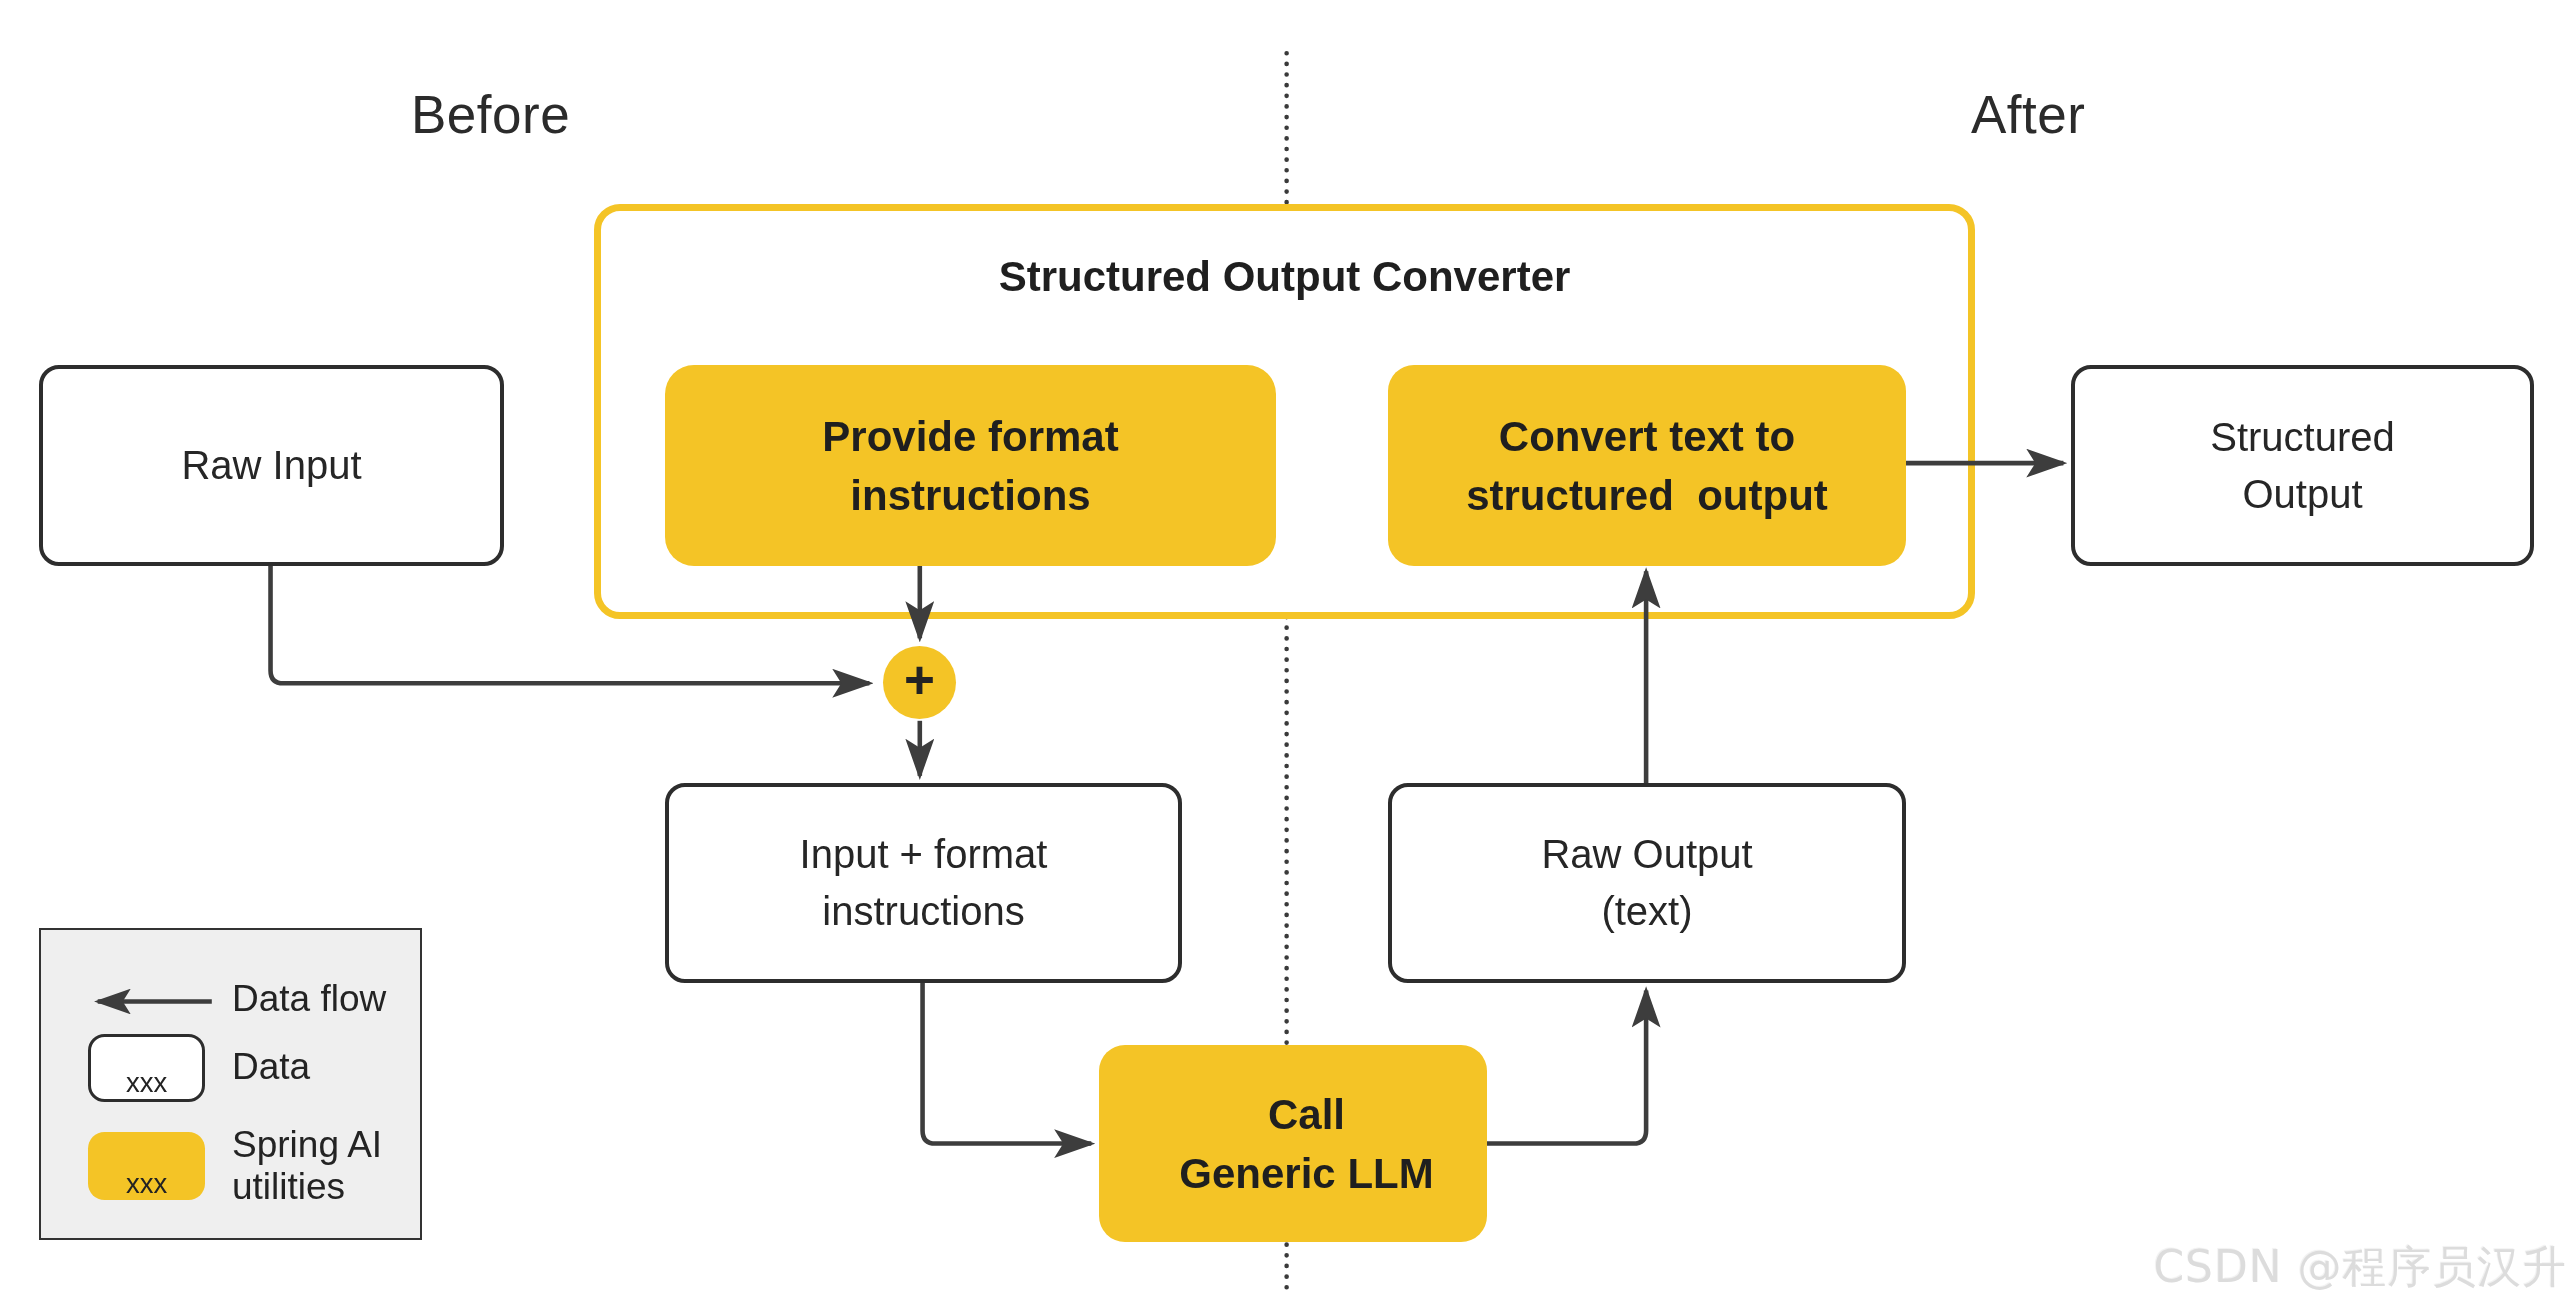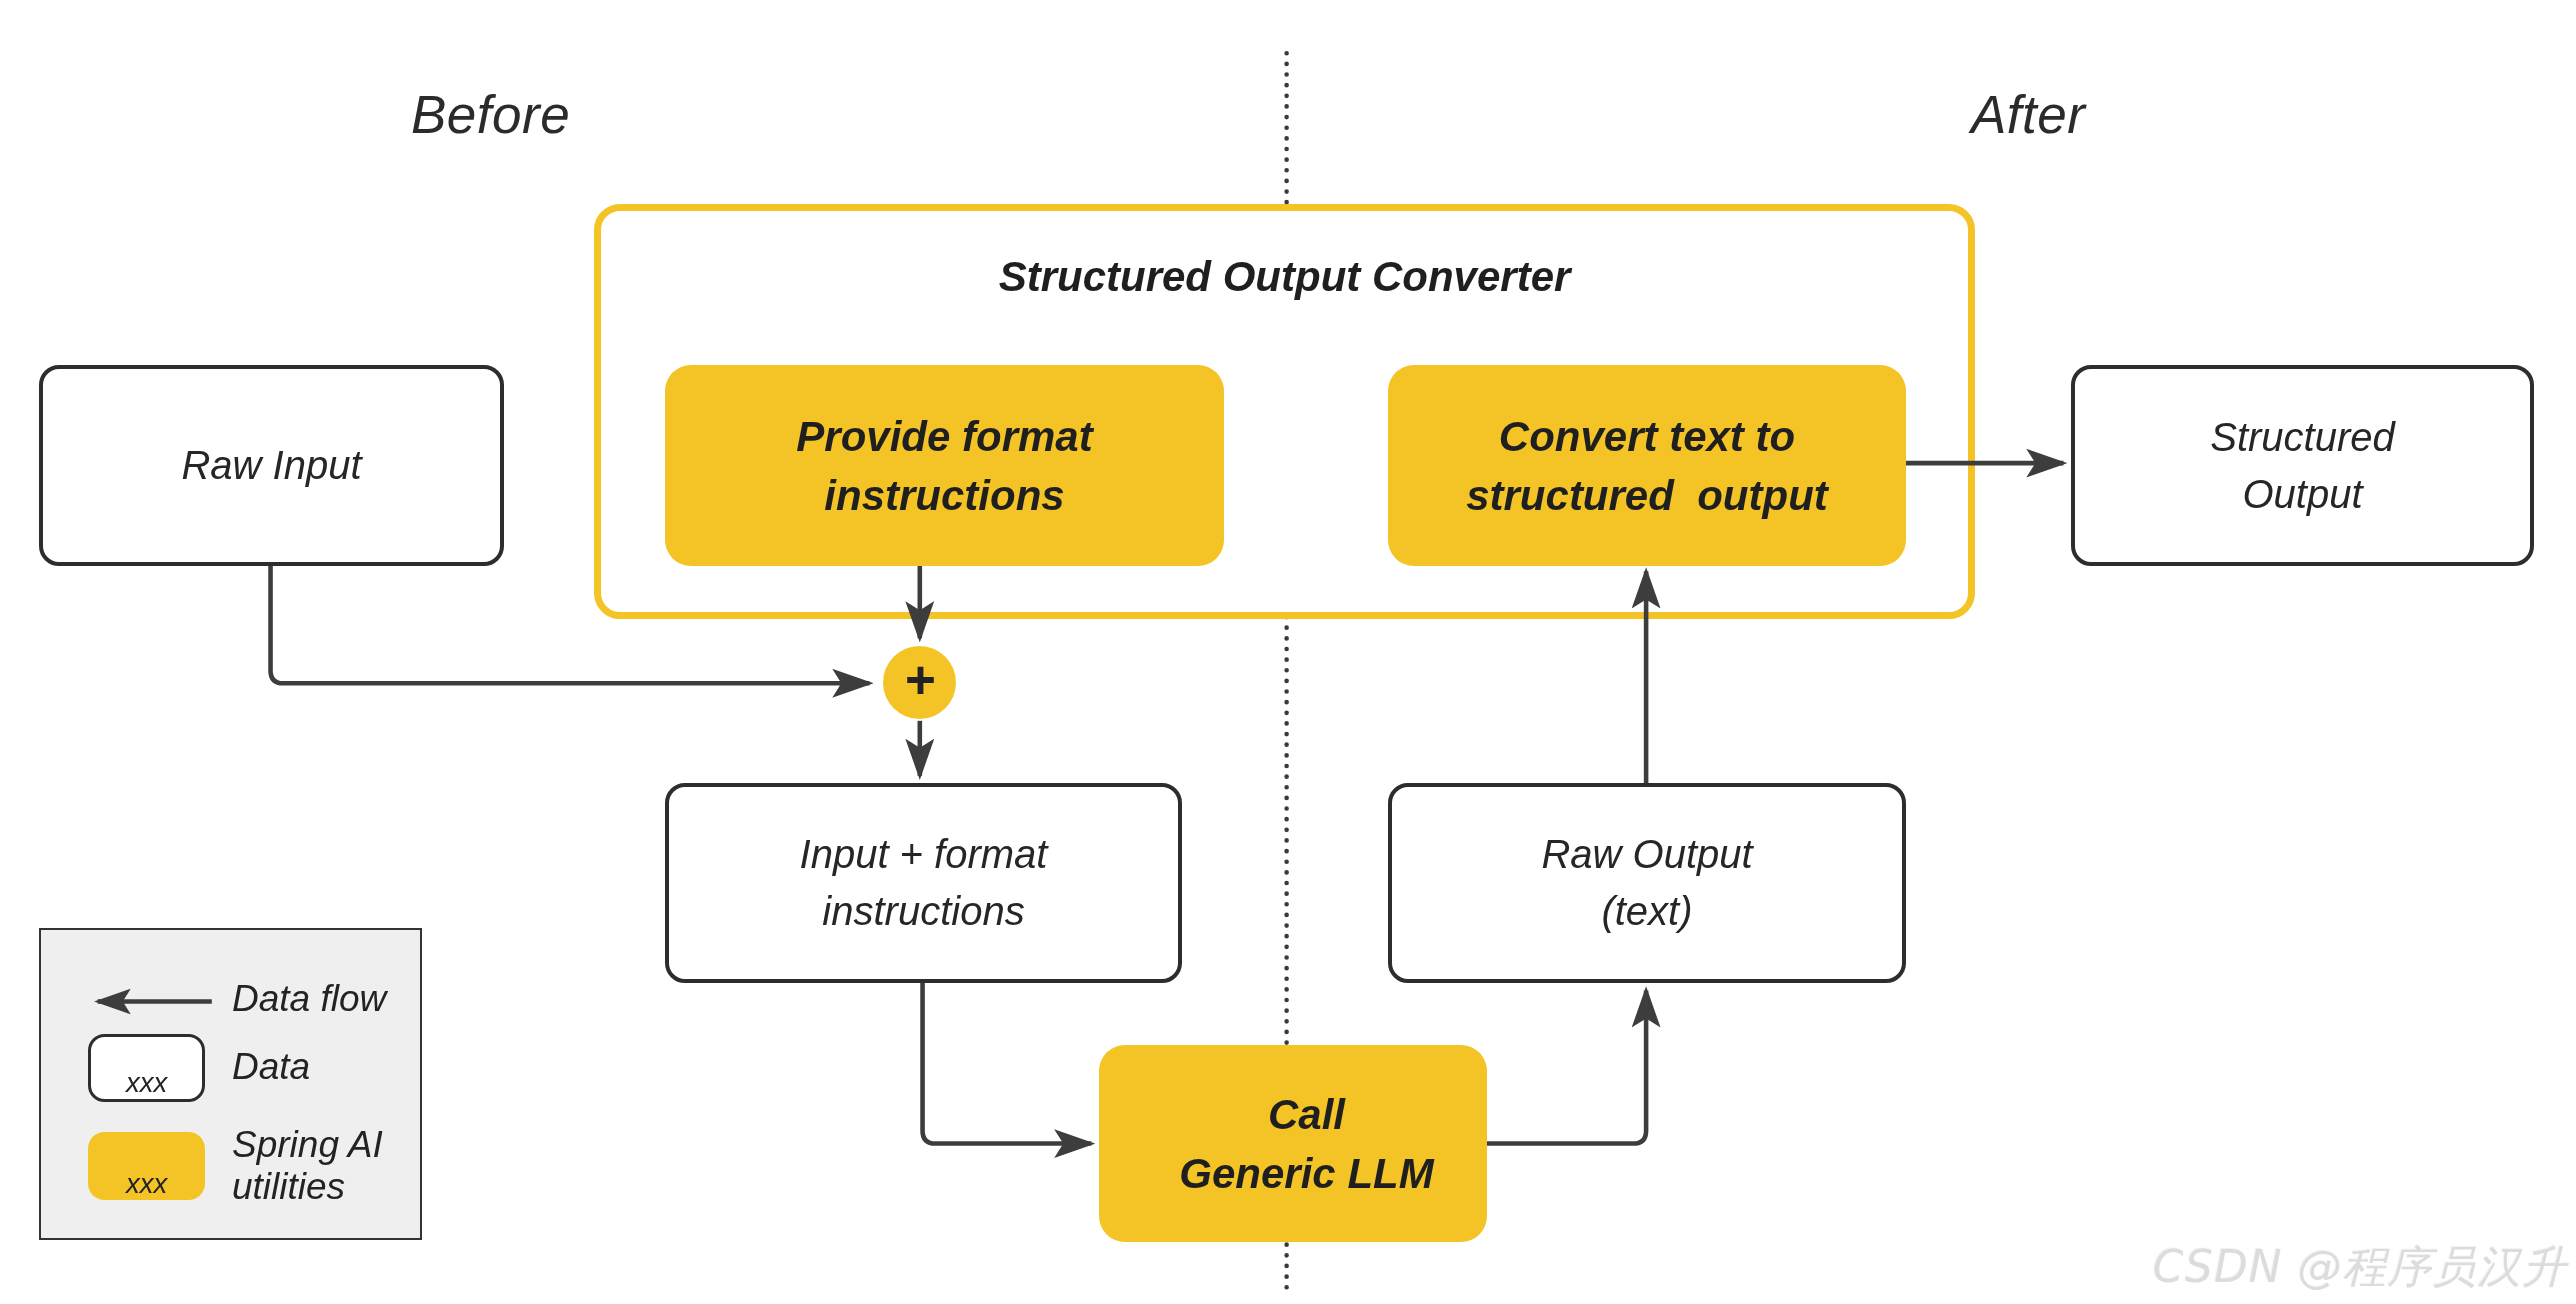"Before" .canvas { font-style: italic -> none }
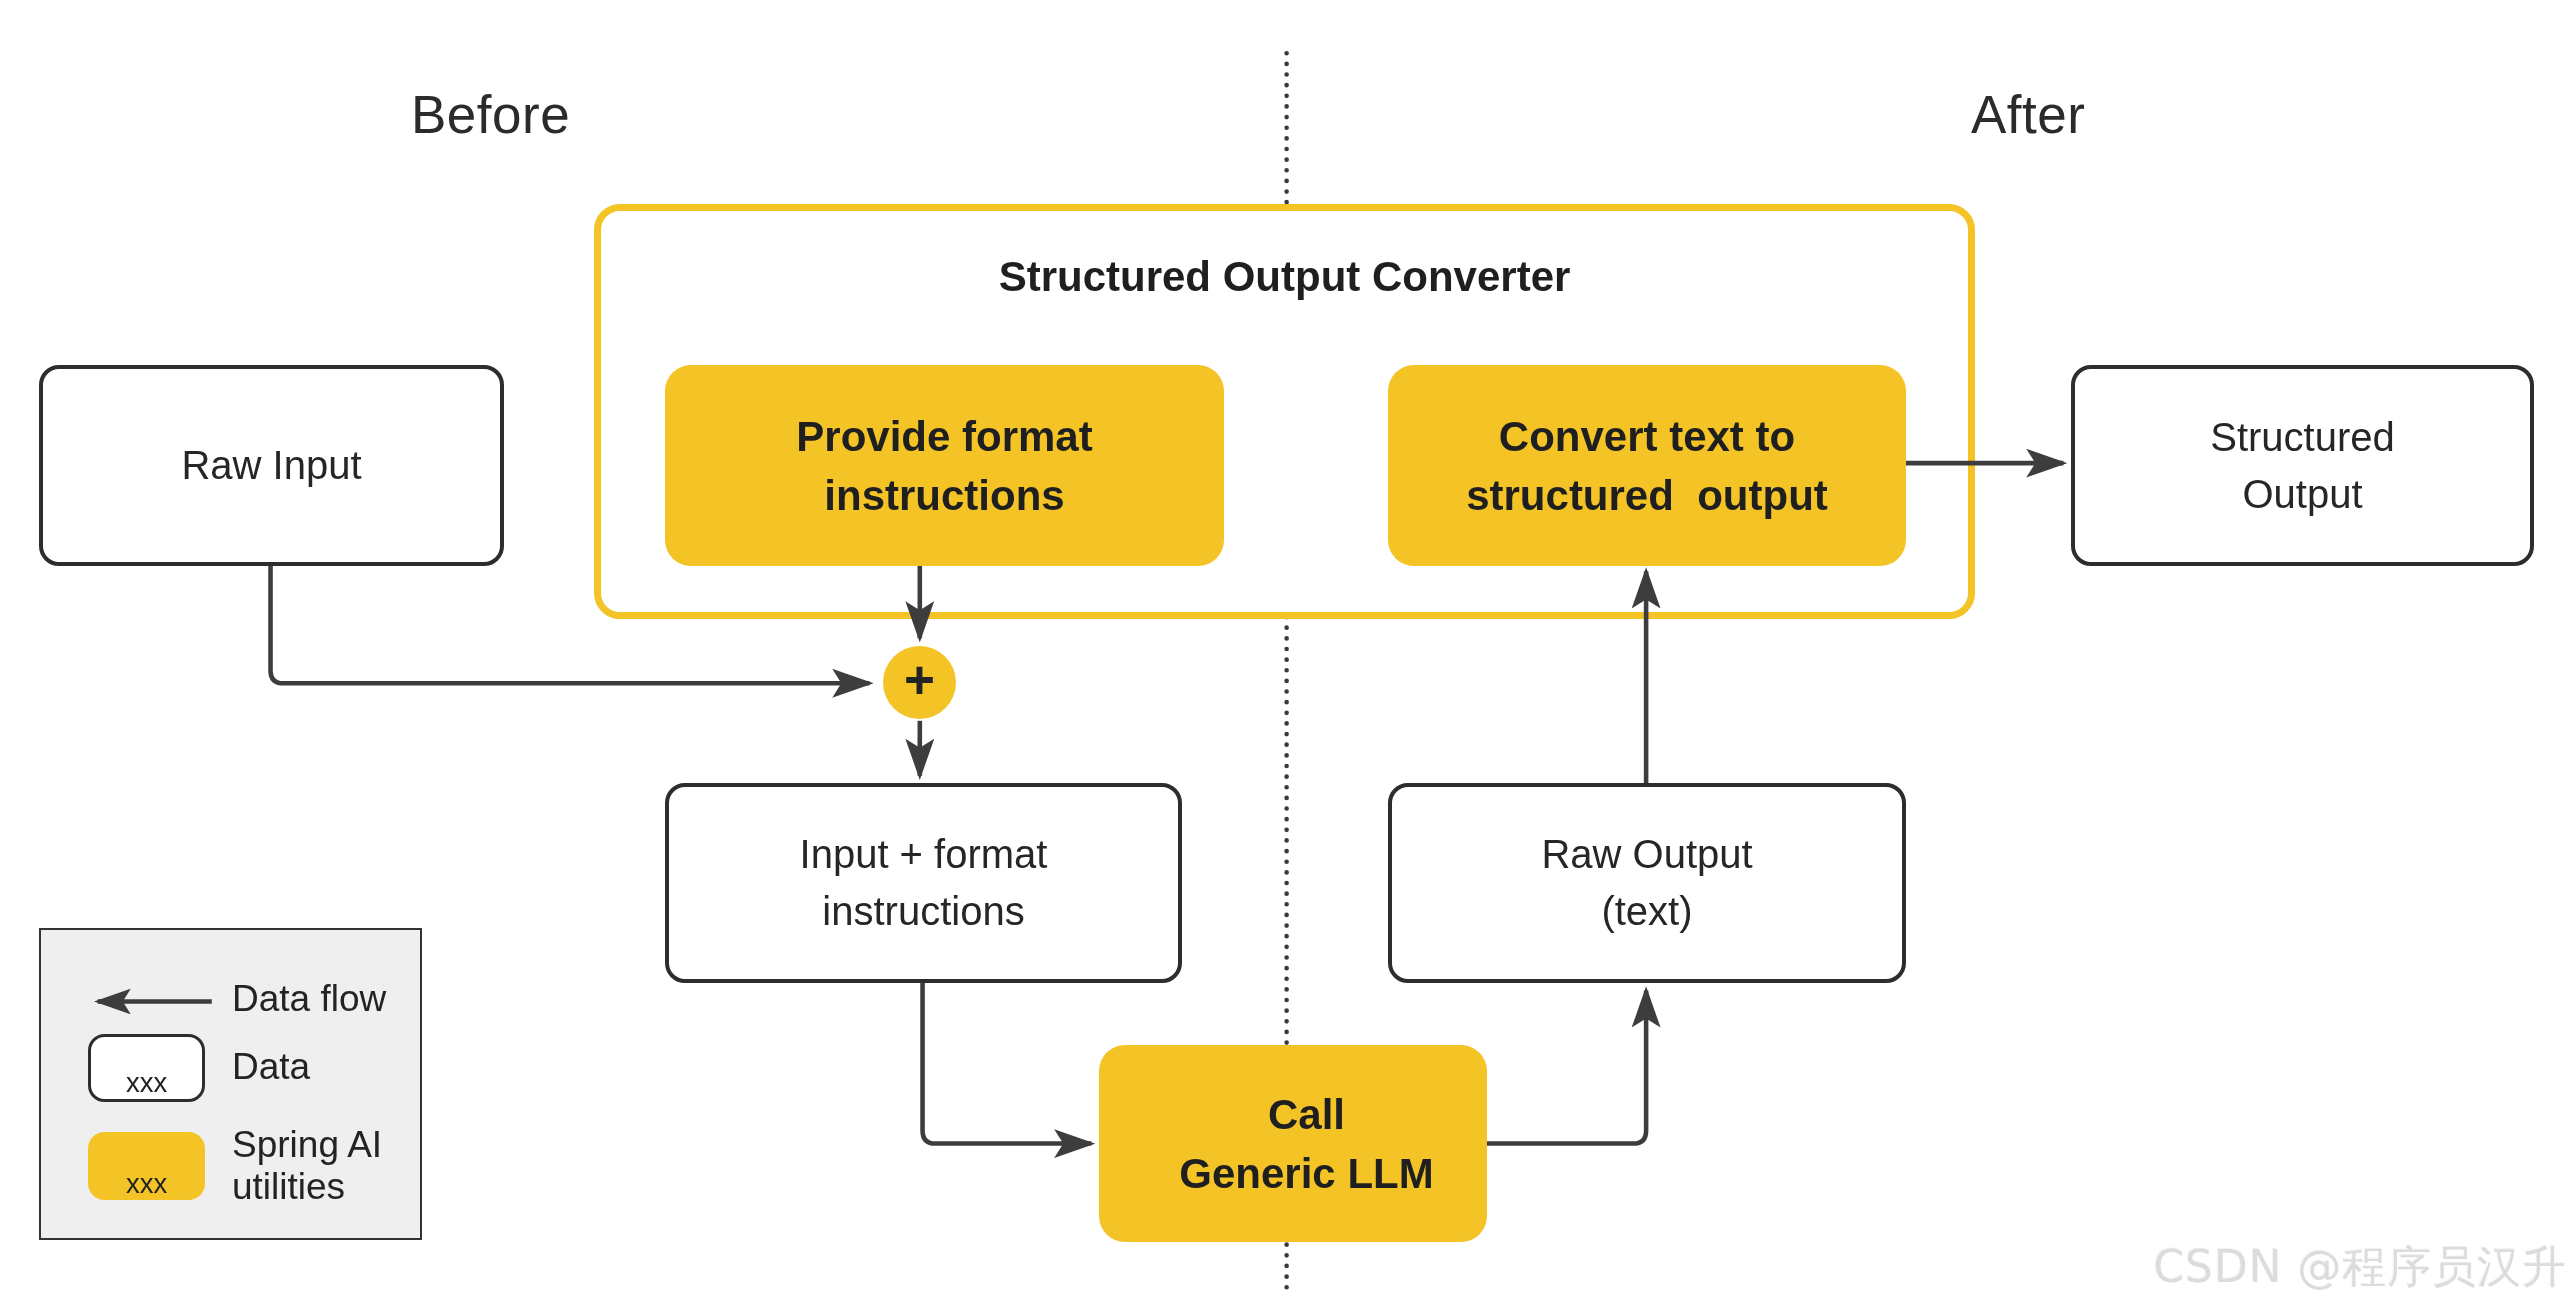"Provide format" .n-provide { border-radius: none -> 29px; width: 559px -> 611px }
